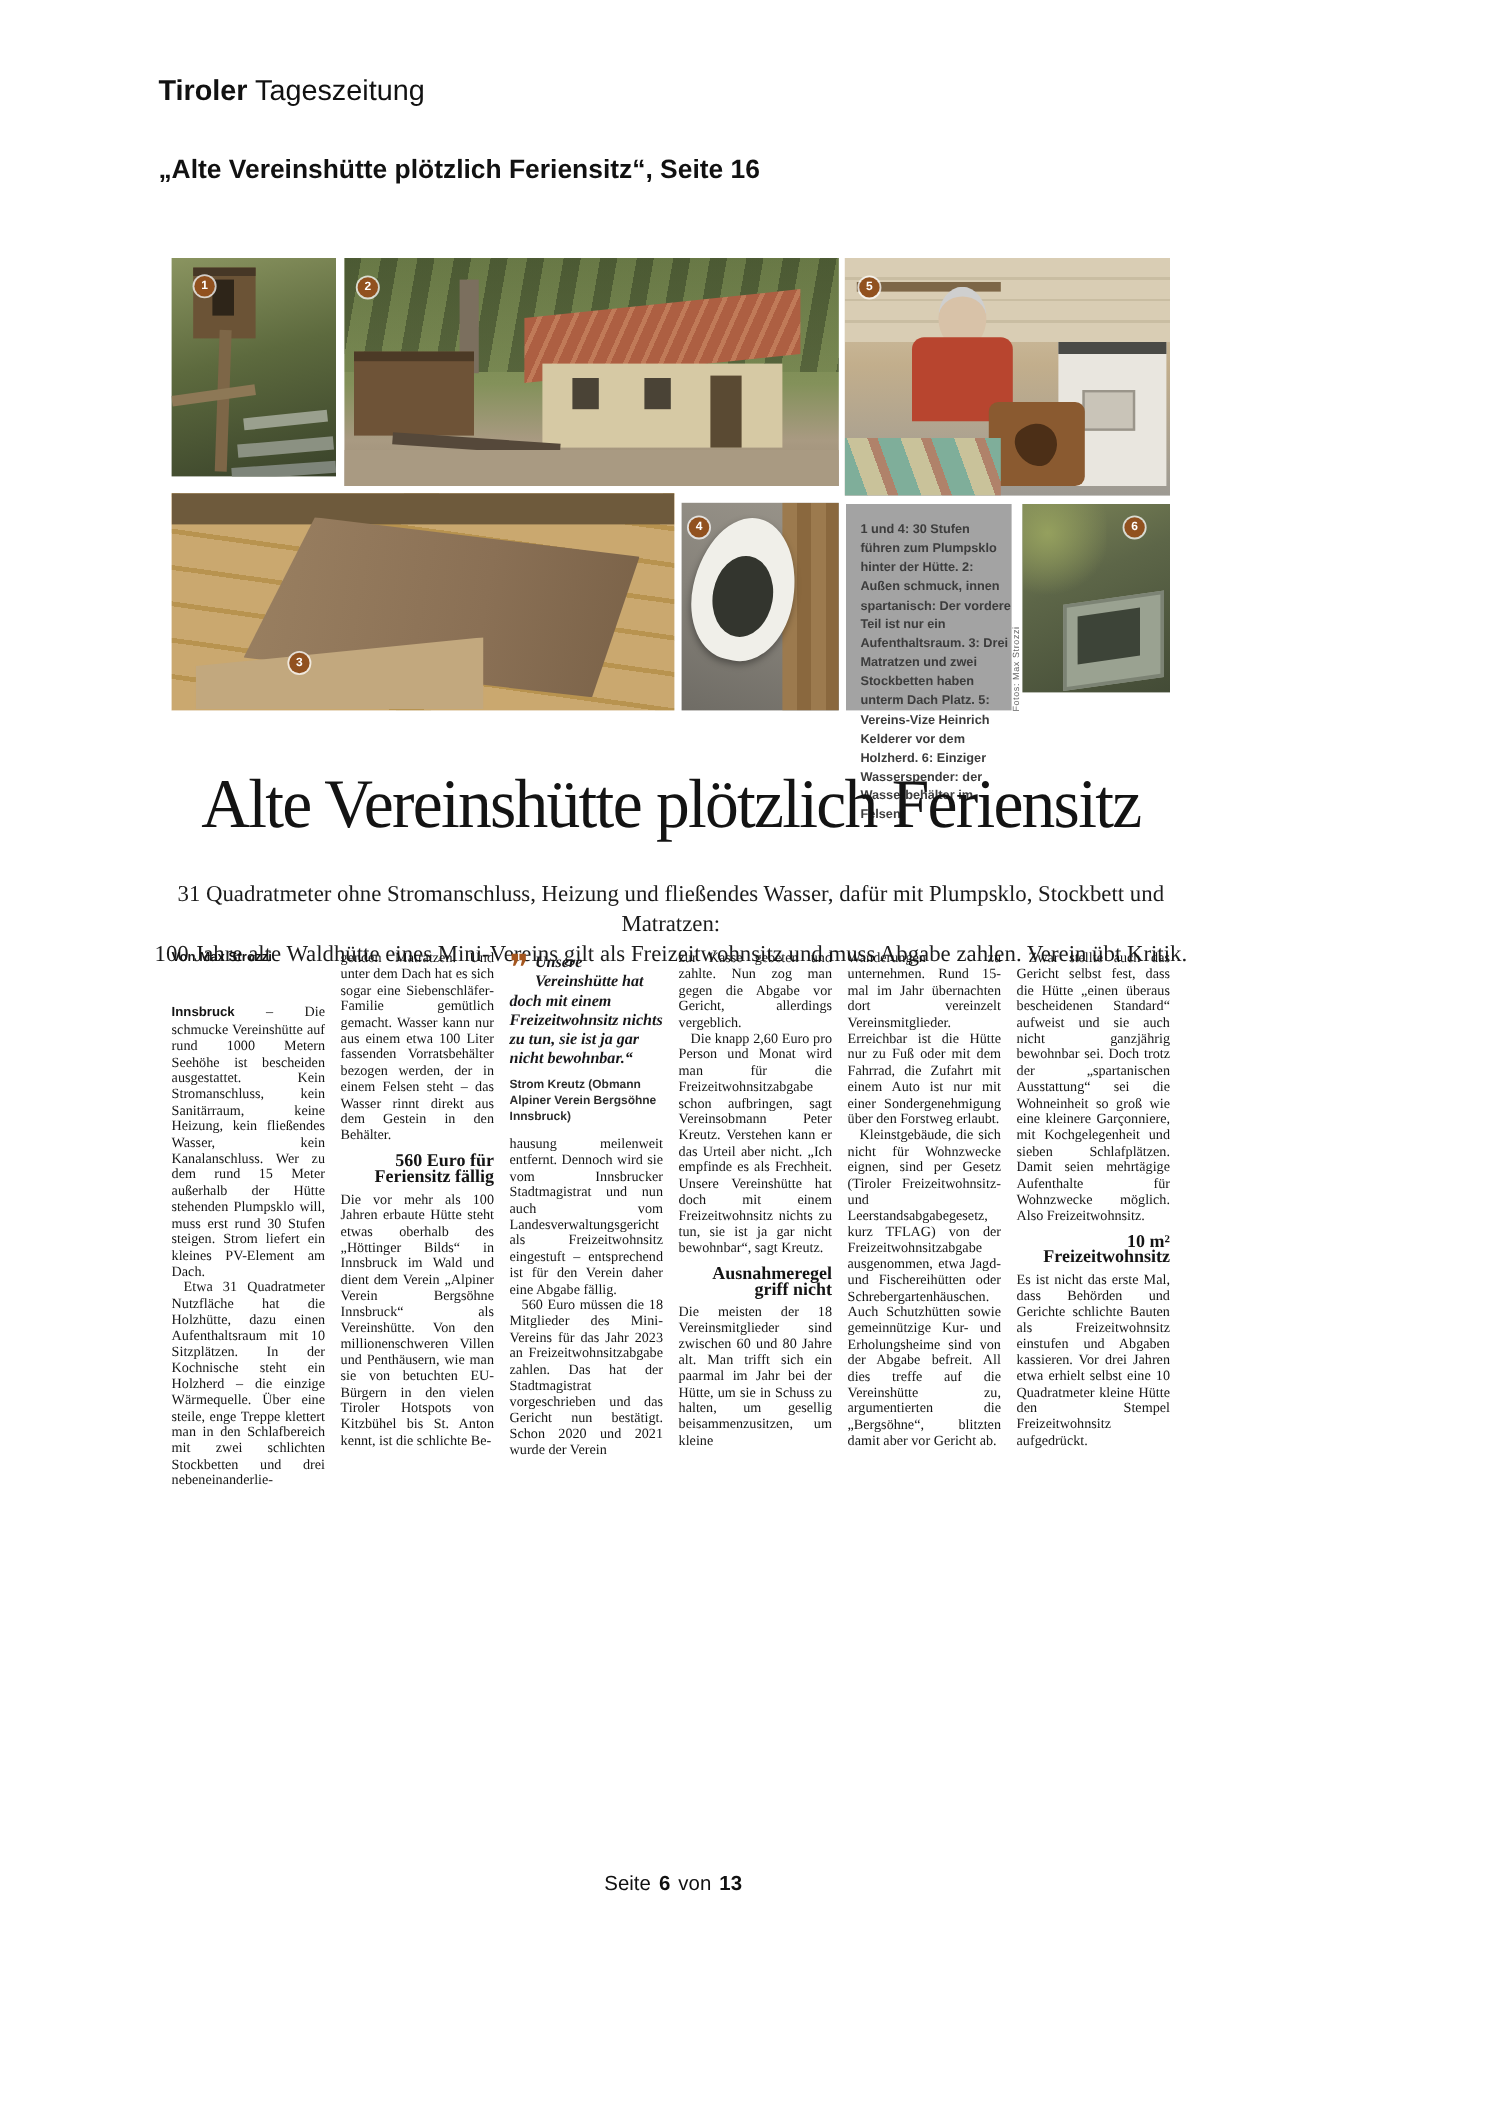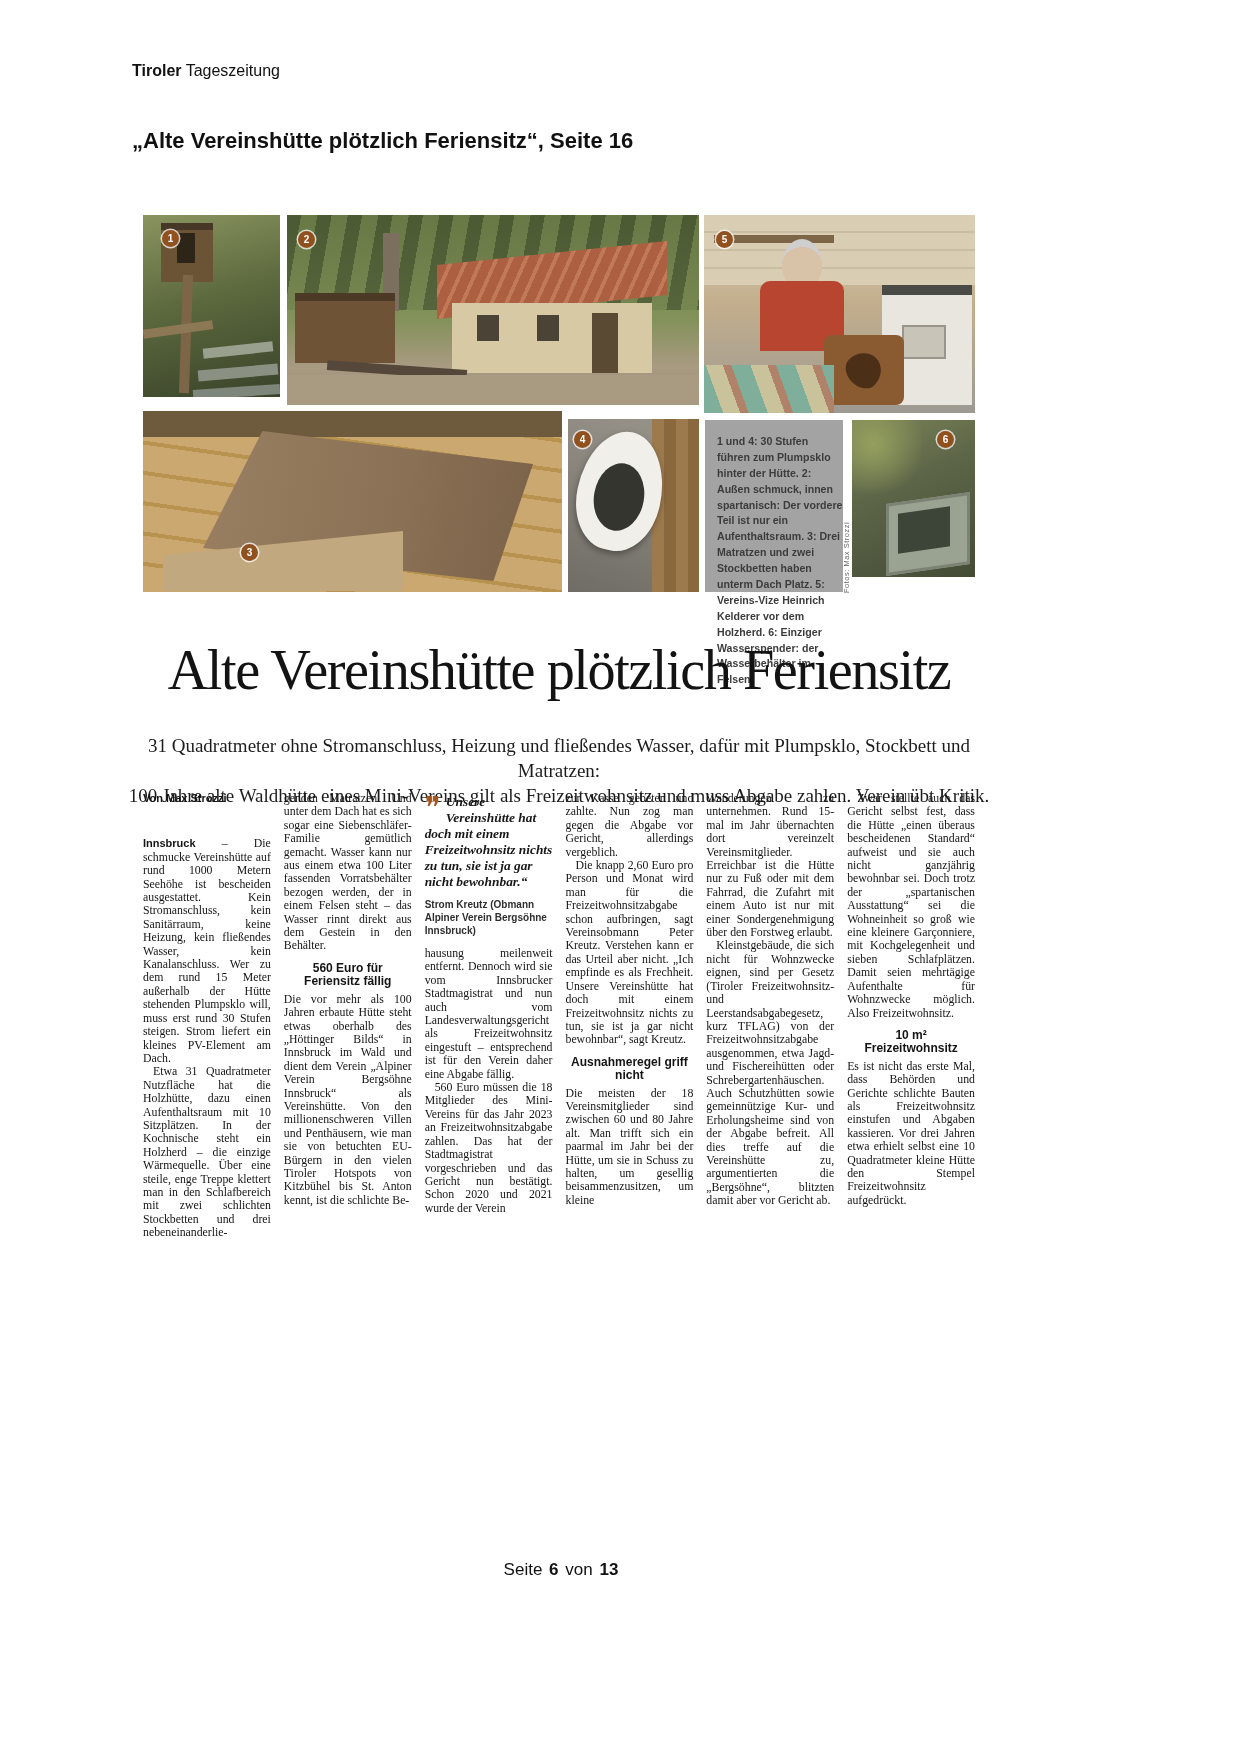"Tiroler Tageszeitung" .masthead { font-size: 16px -> 24px }
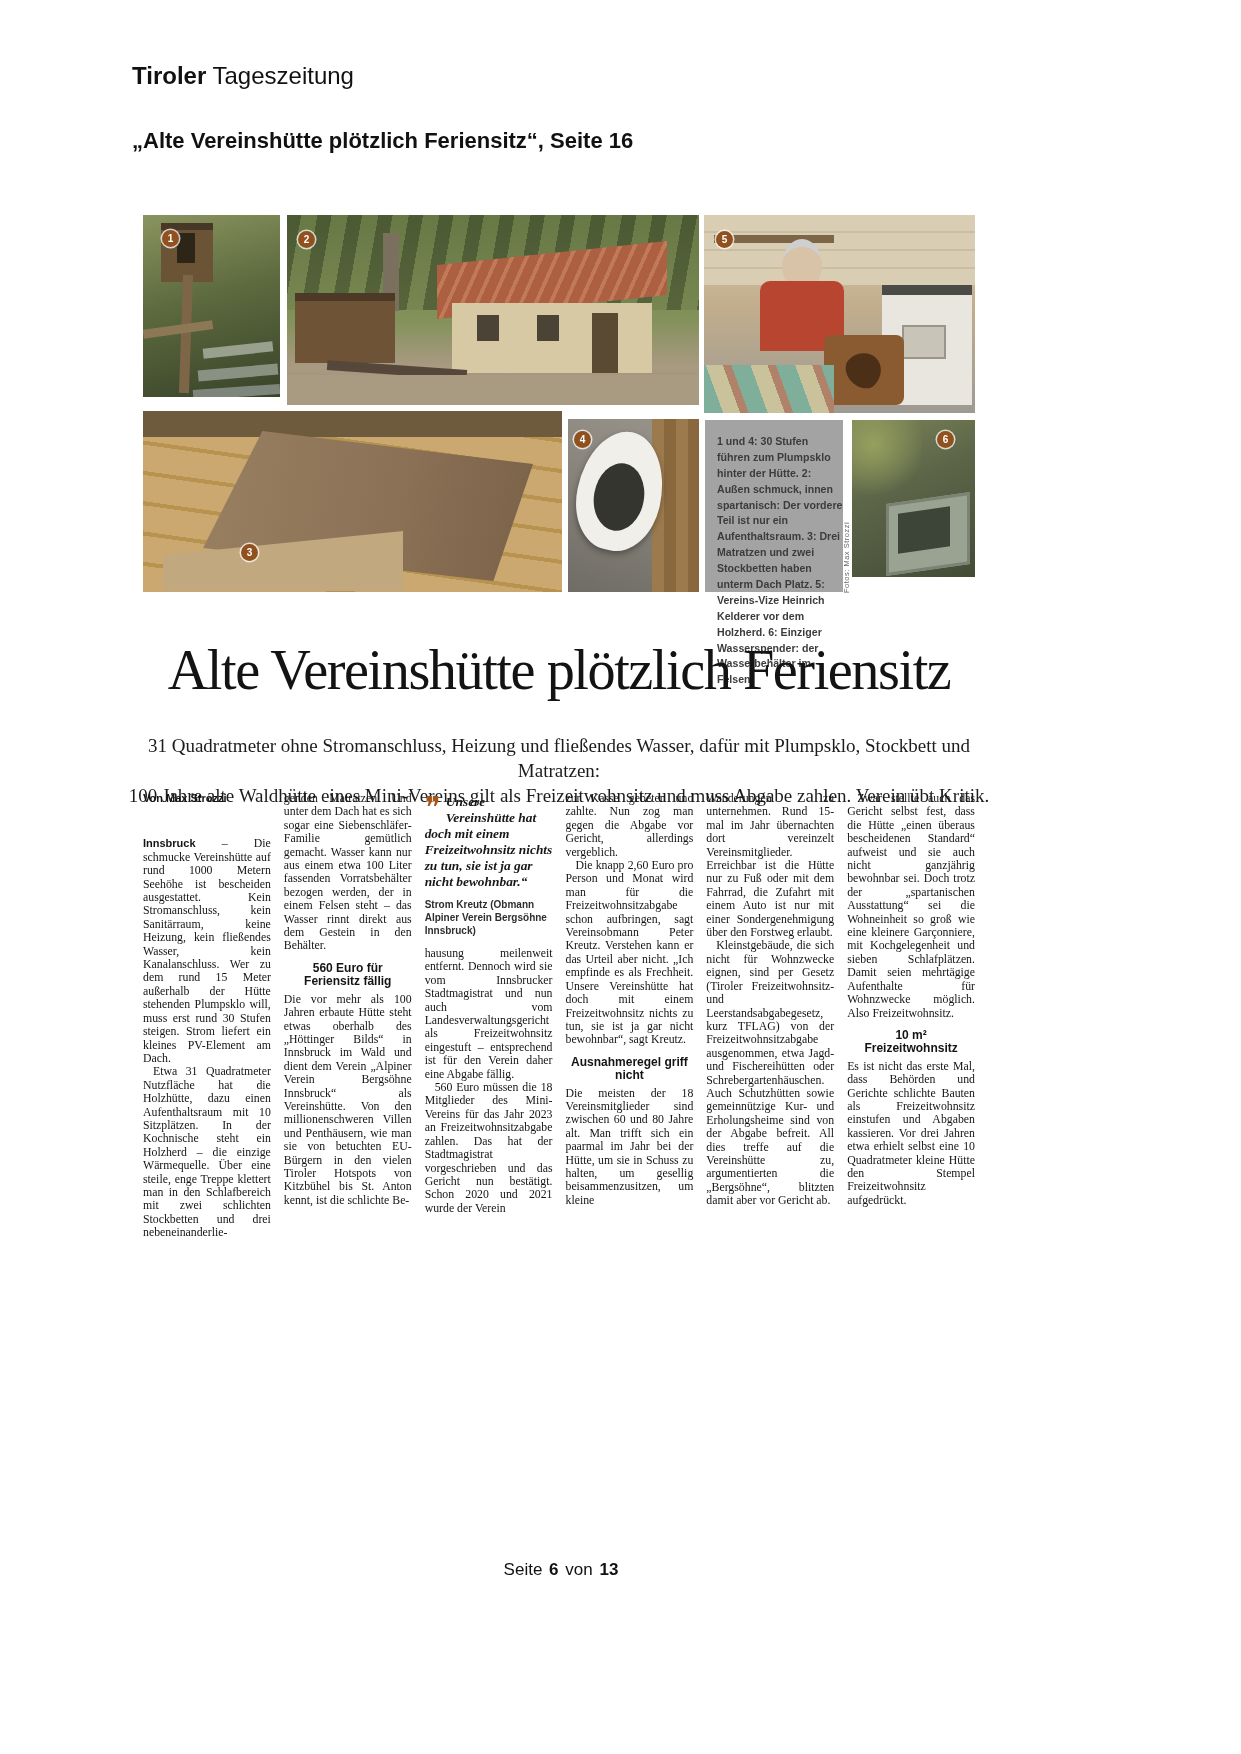"560 Euro für Feriensitz fällig" .col-subhead { font-family: Liberation Sans, sans-serif -> Liberation Serif, serif; font-size: 12px -> 15px; text-align: center -> right }
